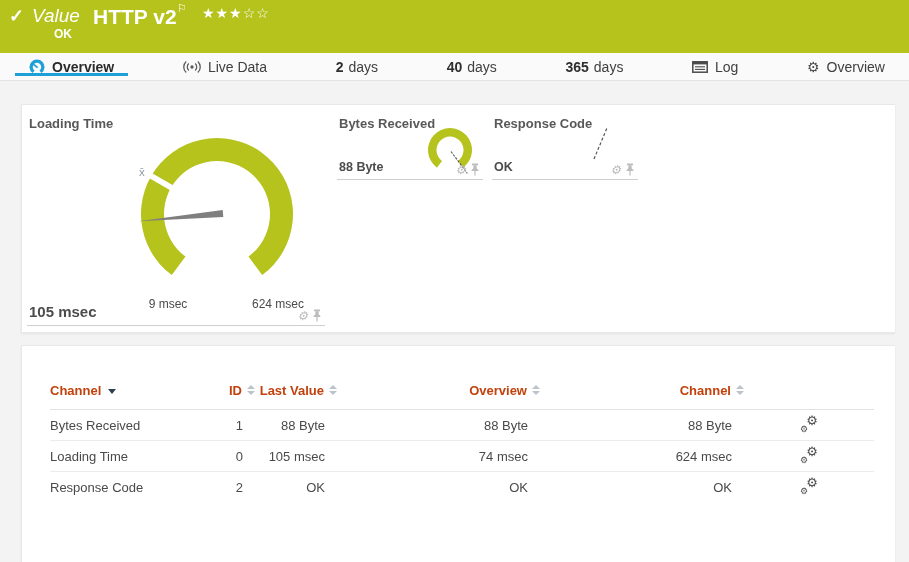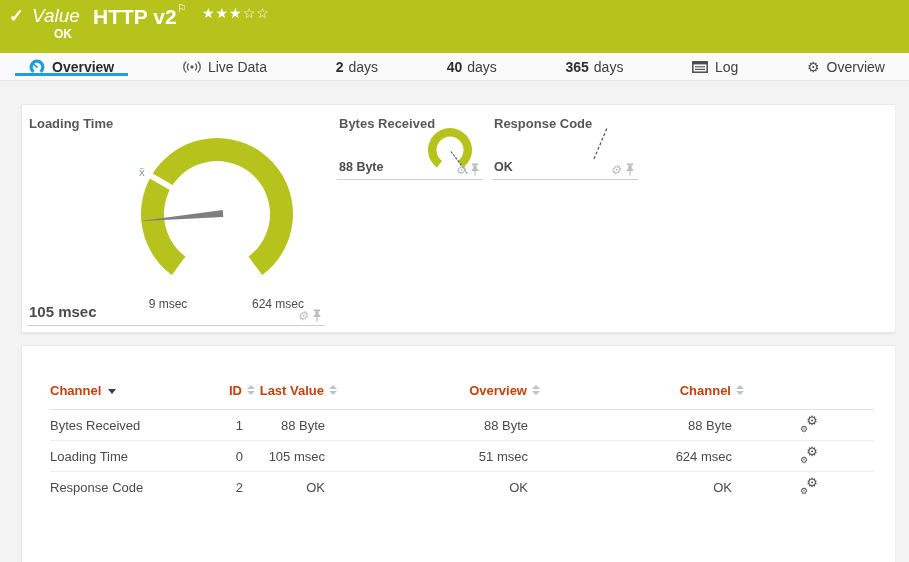"51 msec" td { text: 51 -> 74 }
